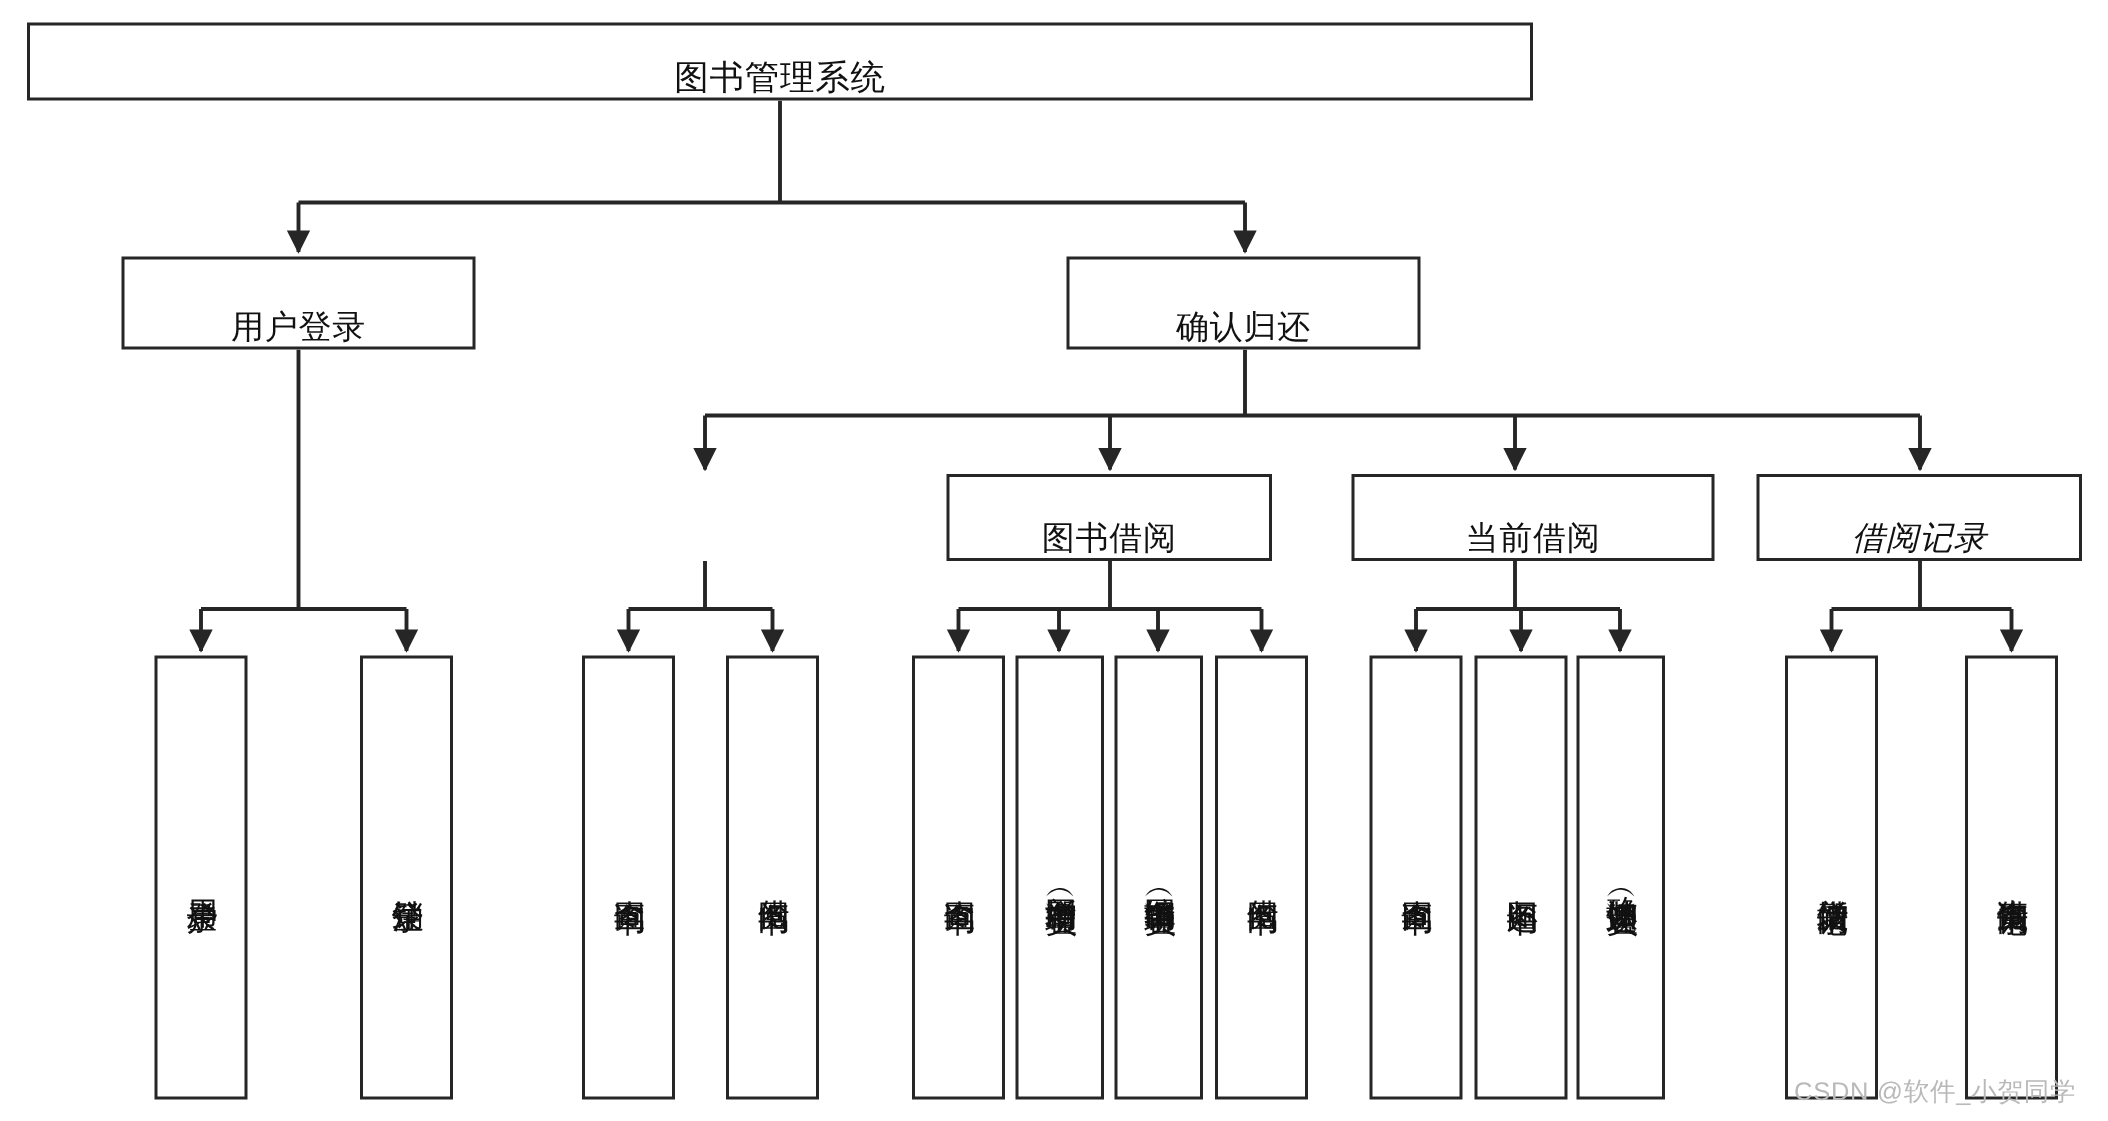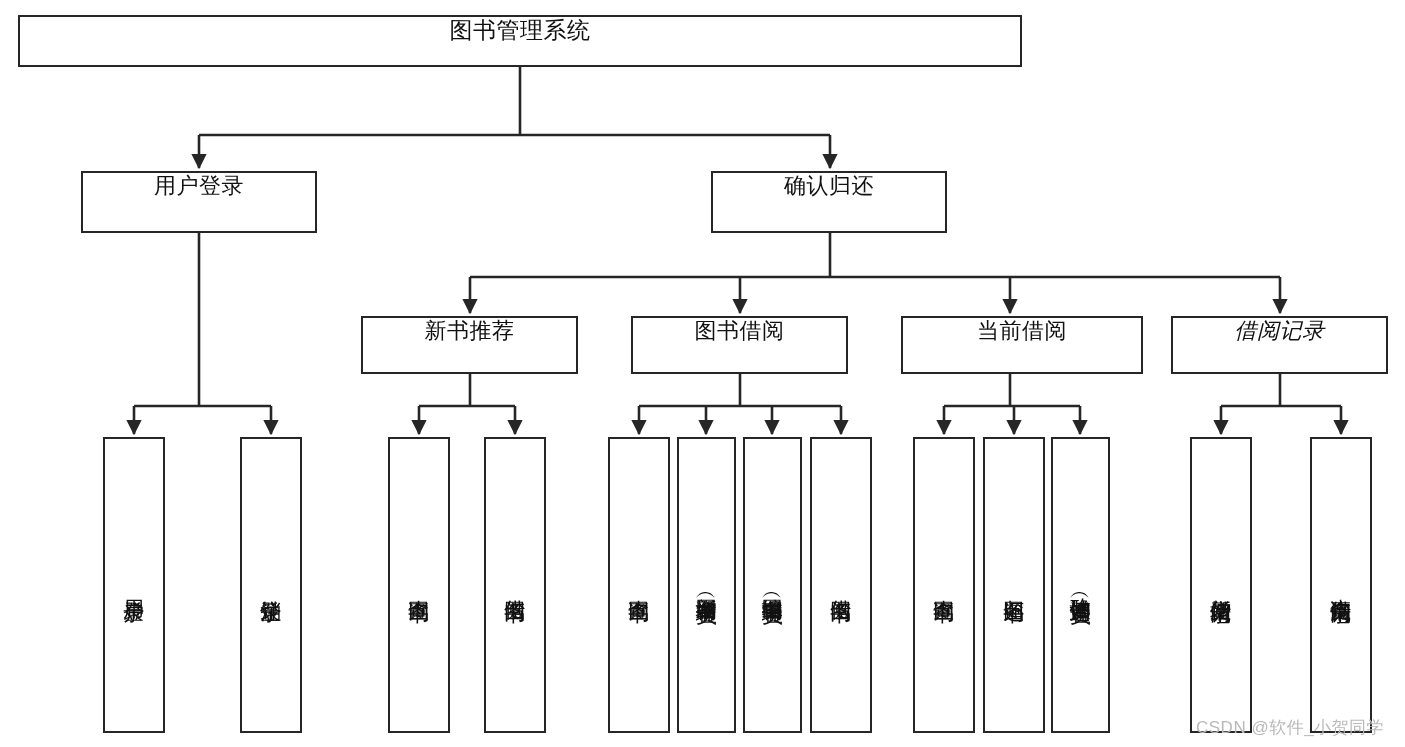"图书管理系统" .node { align-items: flex-start -> flex-end }
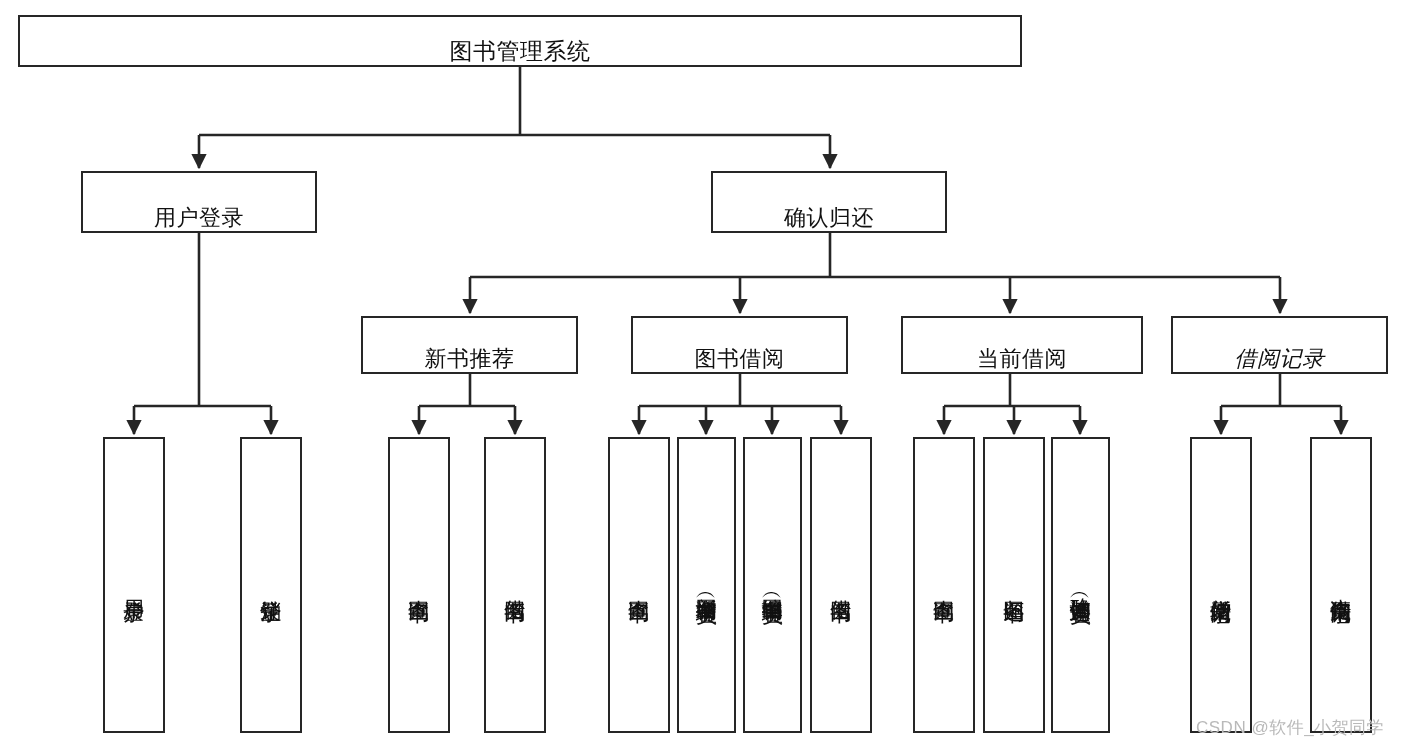"新书推荐" div.node { html: <div> <span>新书推荐</span> </div> -> none }
